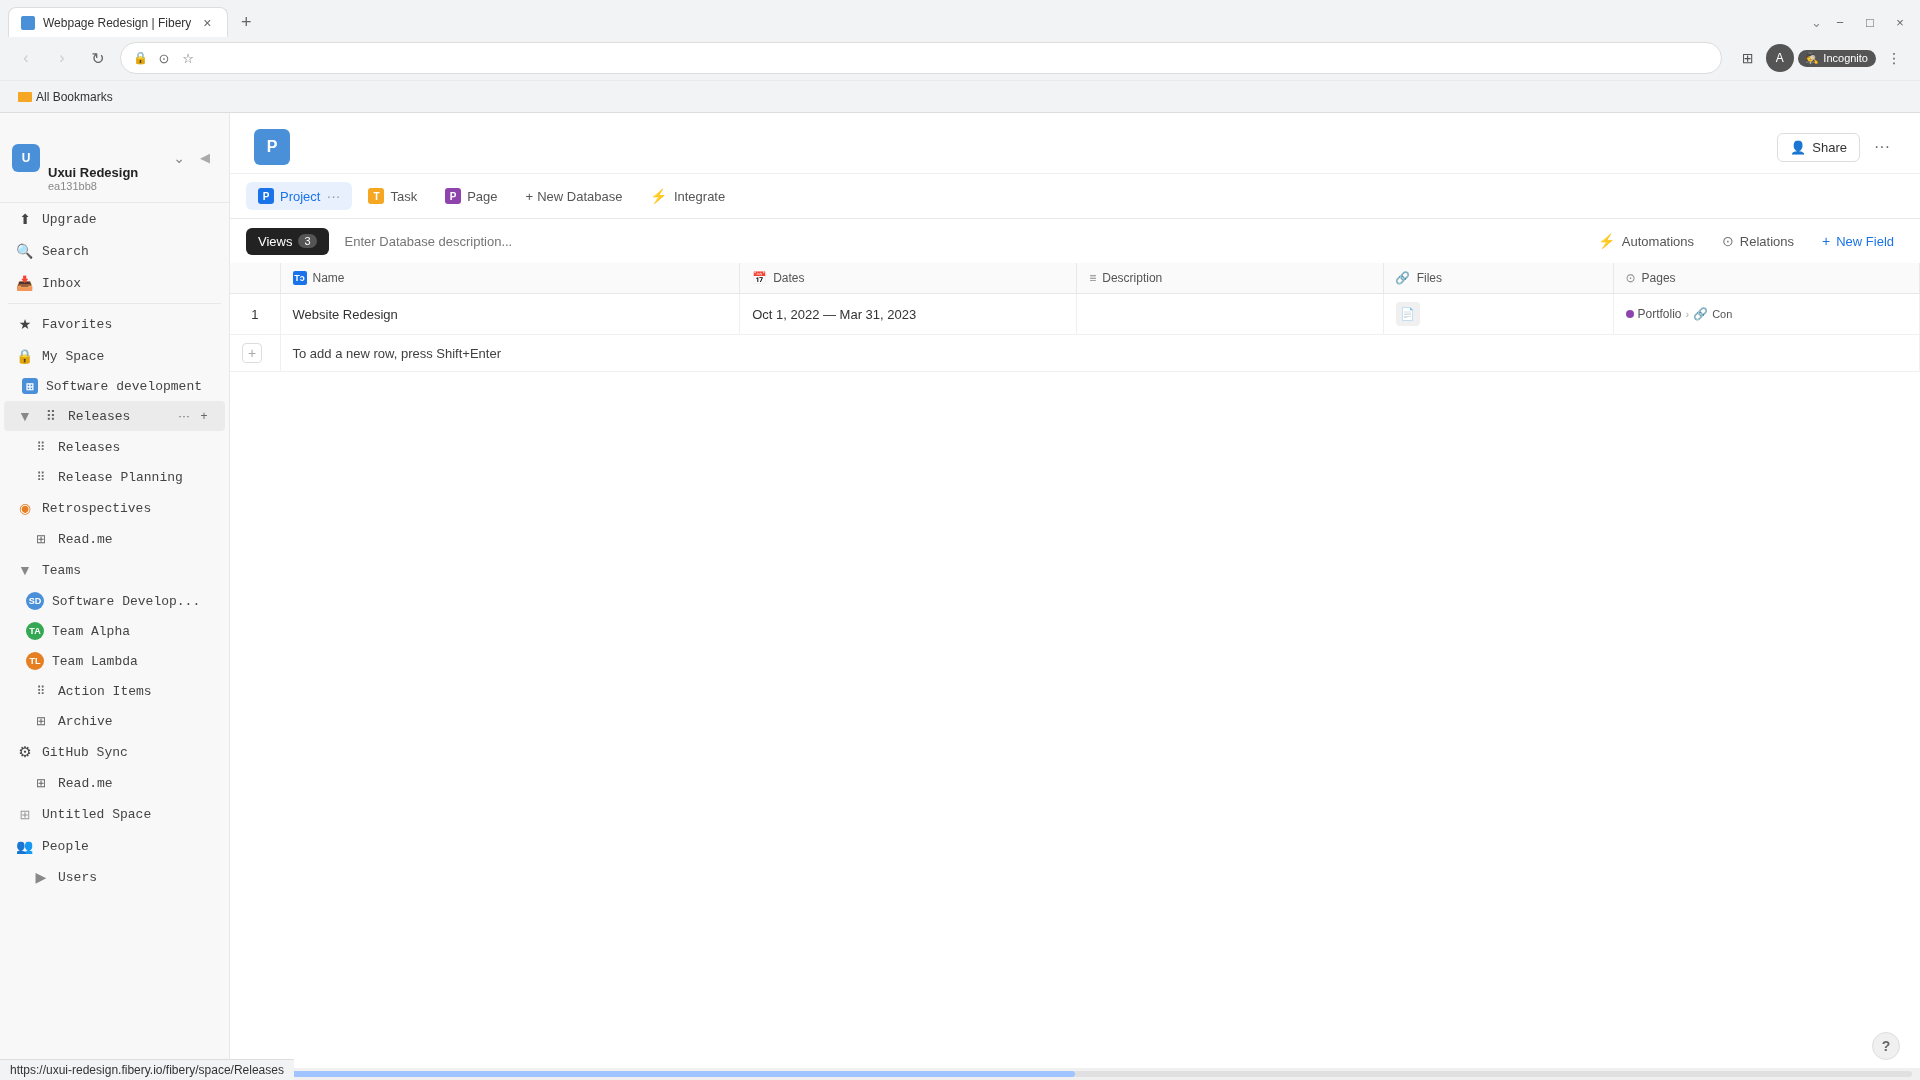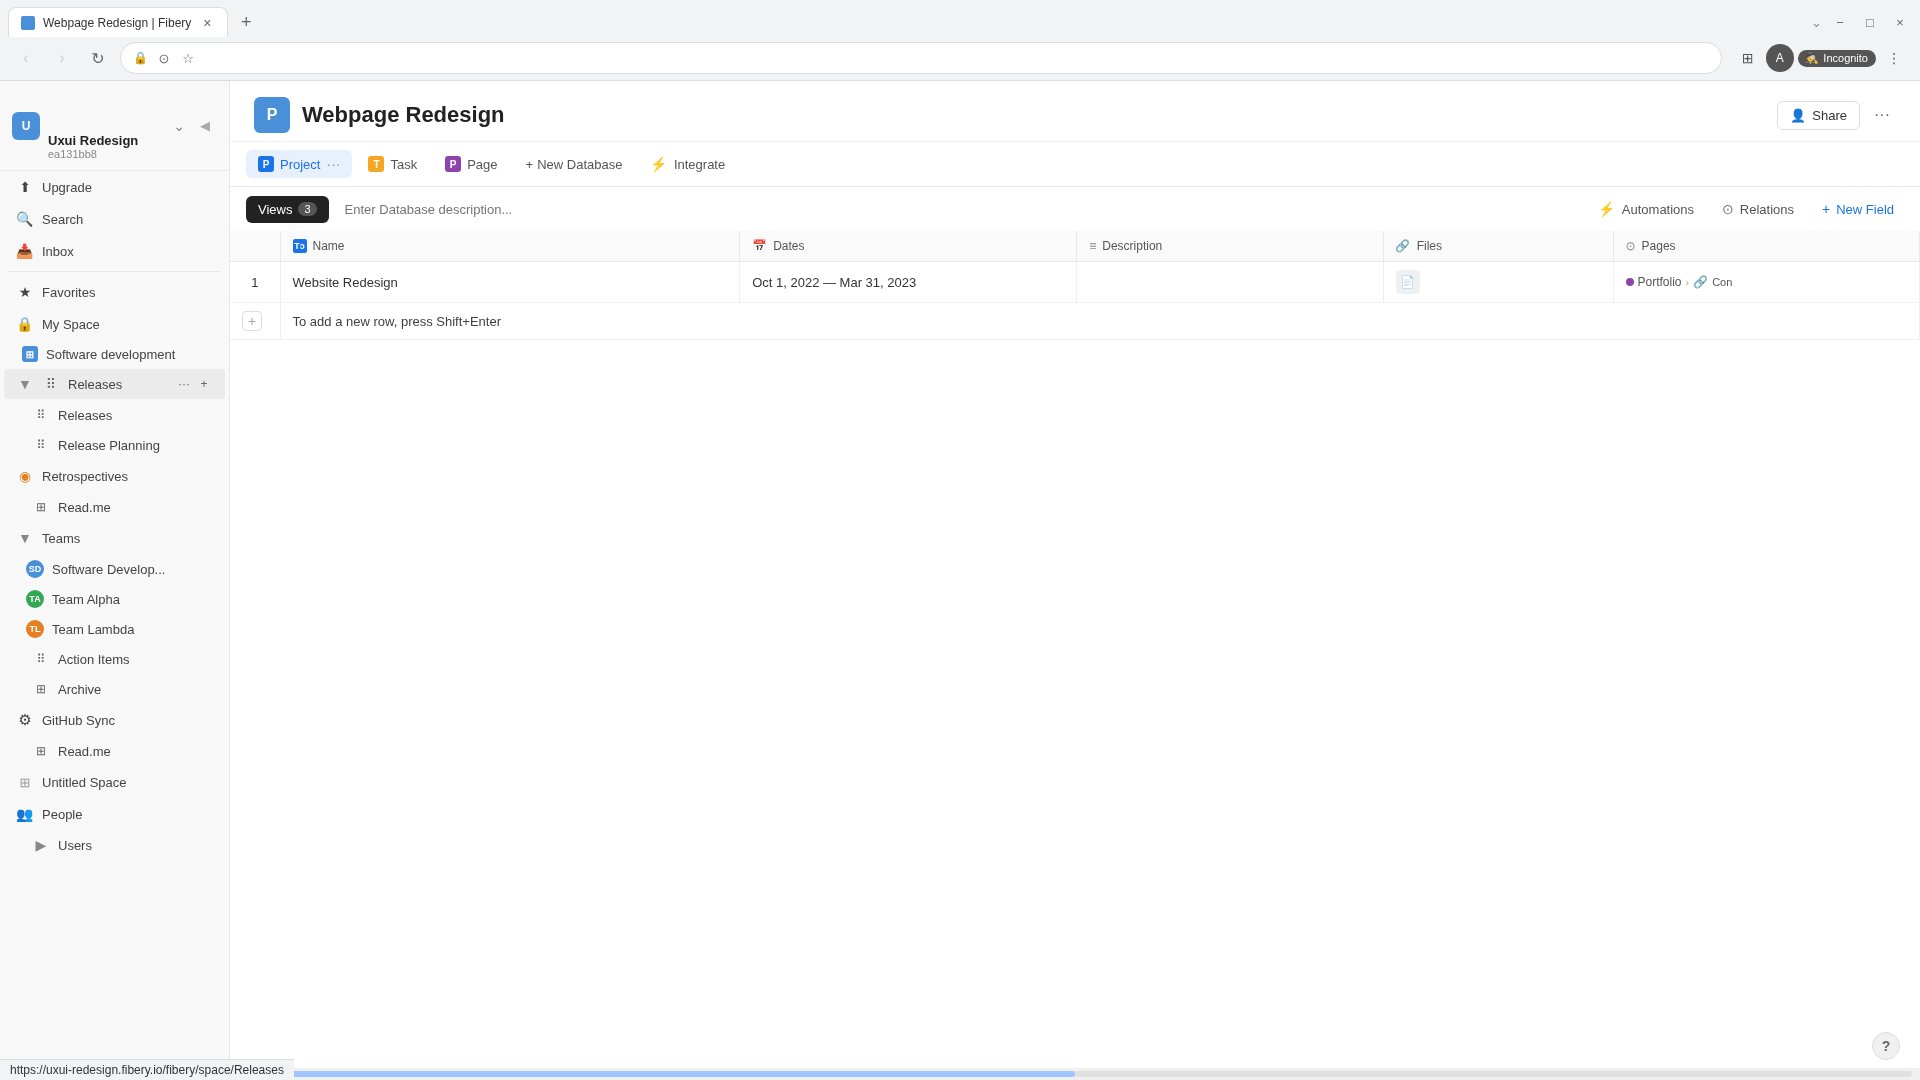"All Bookmarks" div.bookmarks-bar { html: none -> <div> <div> <div></div> <span>All Bookmarks</span> </div> </div> }
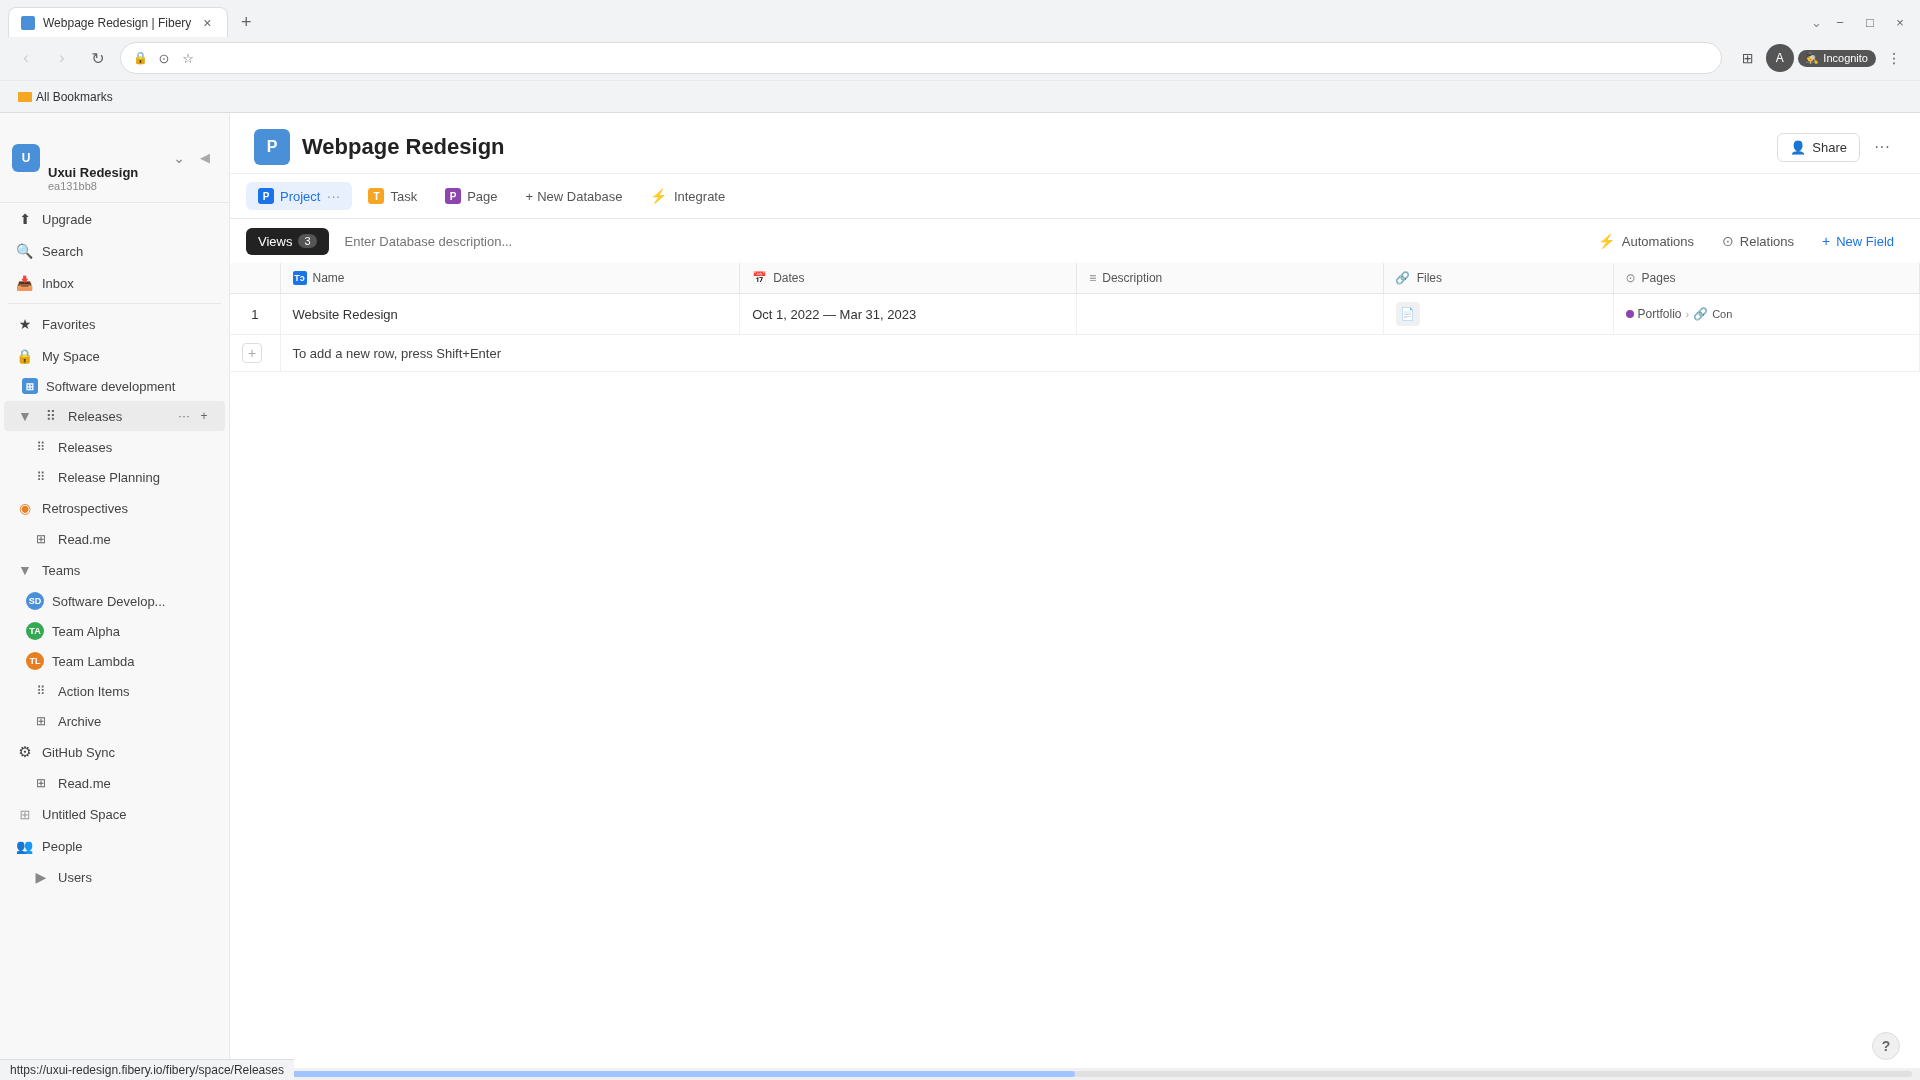"Webpage Redesign" h1.page-title { html: <h1>Webpage Redesign</h1> -> none }
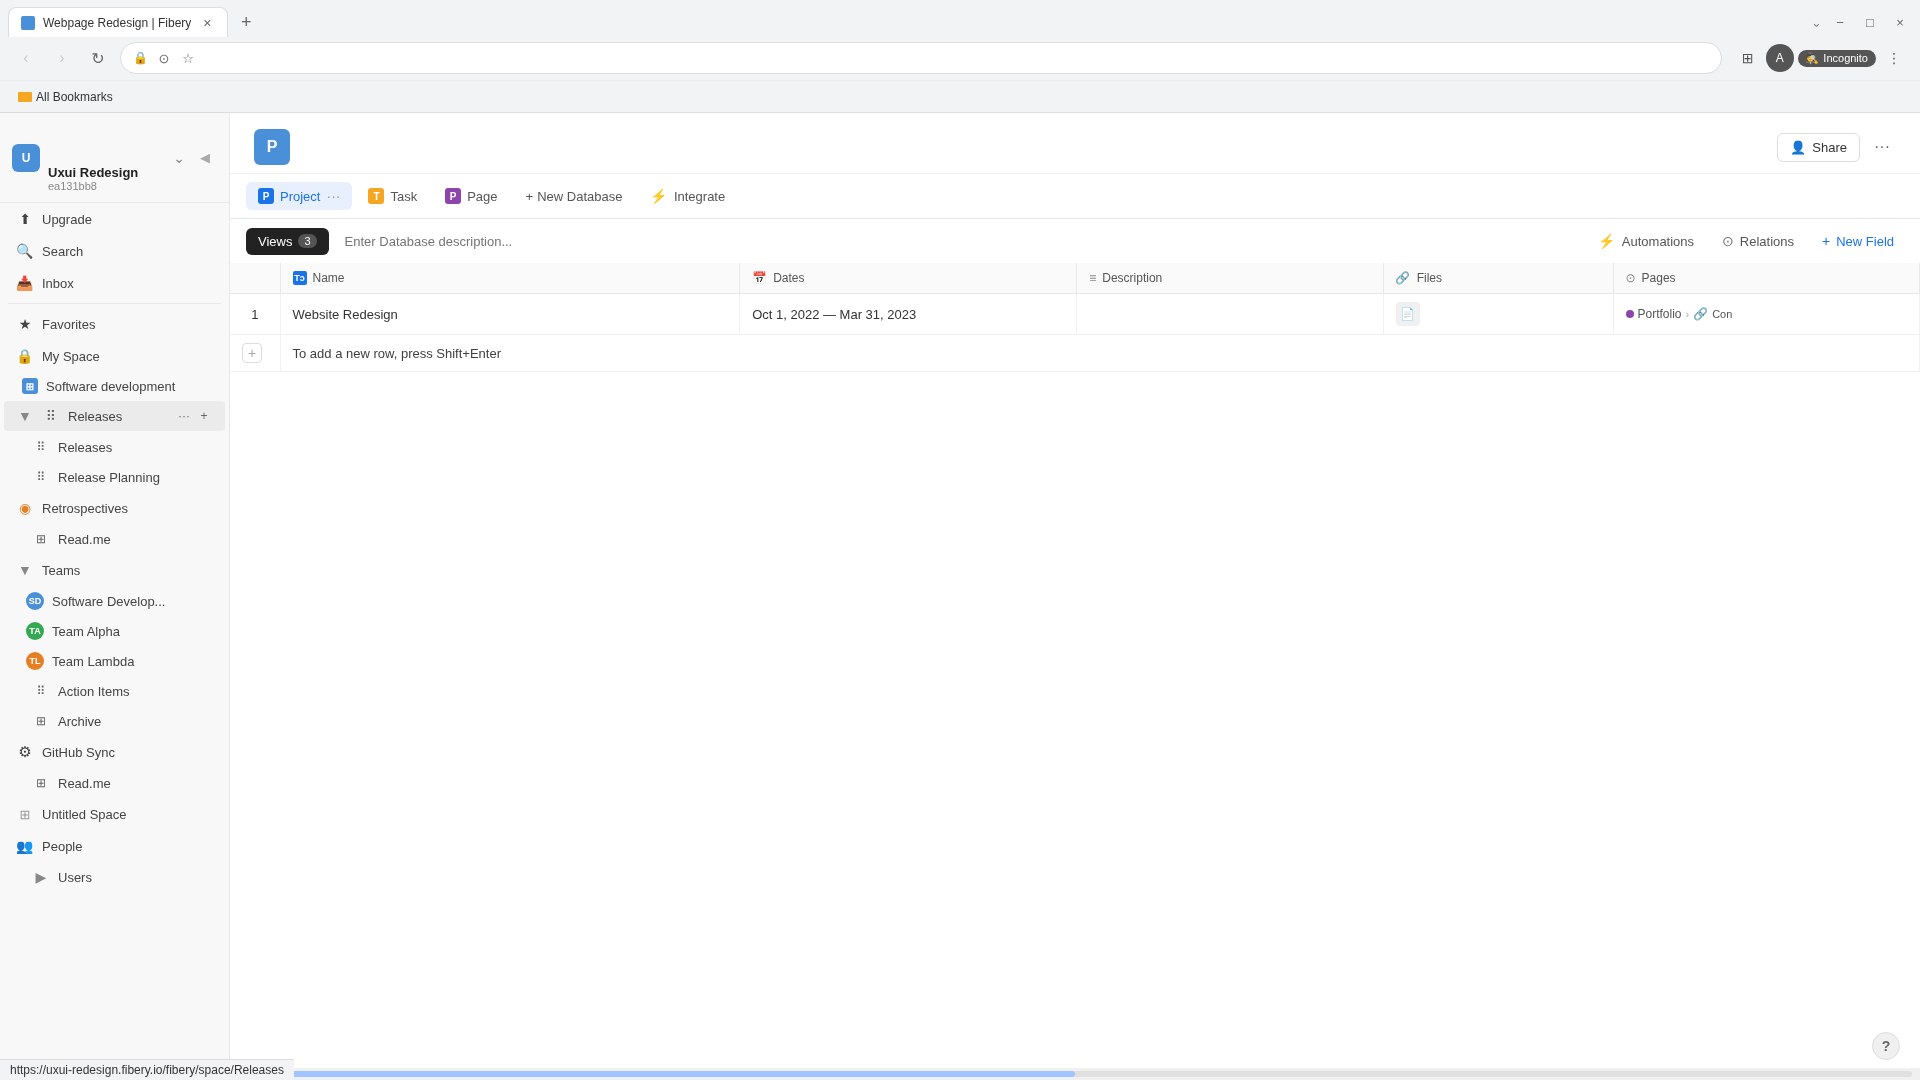"Upgrade" .sidebar-label { font-family: none -> Liberation Mono, monospace }
